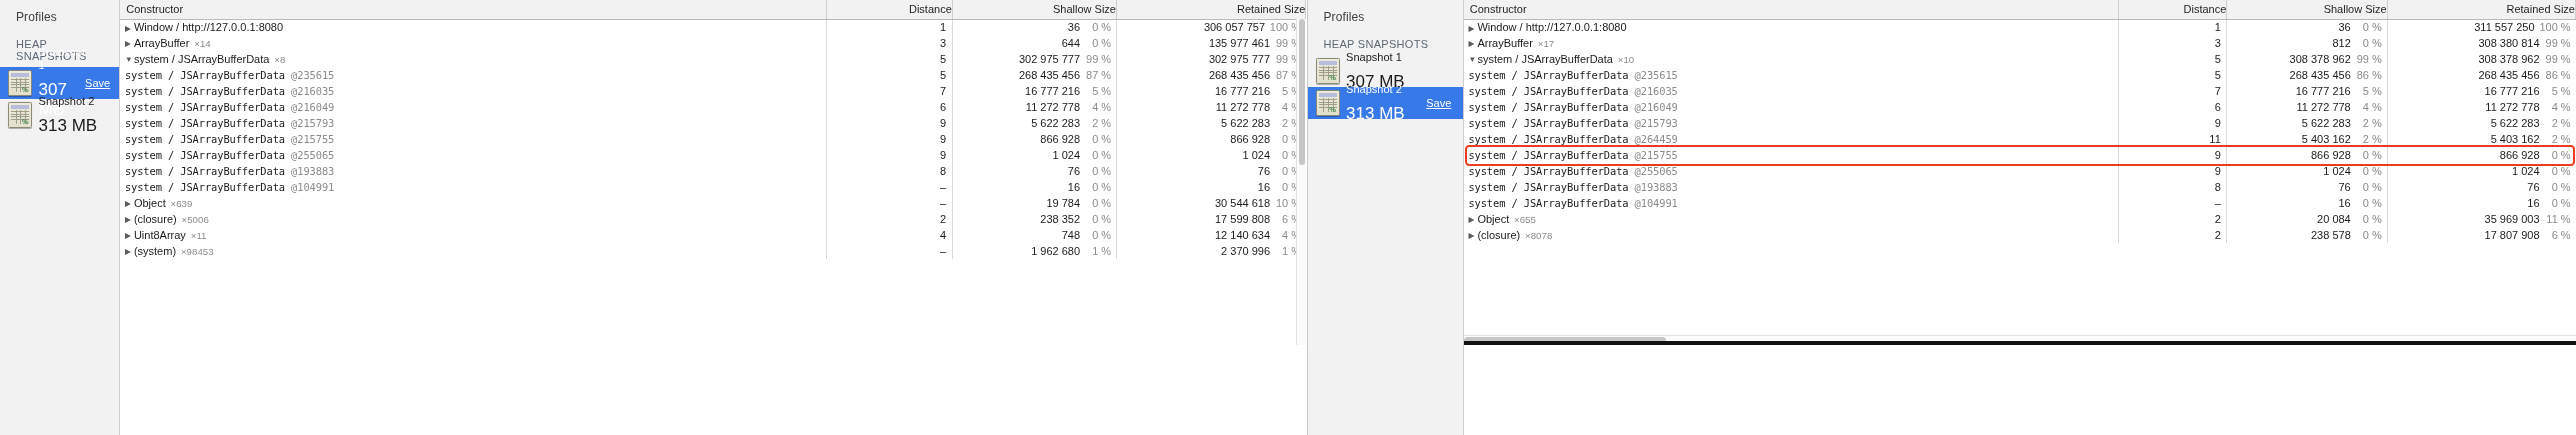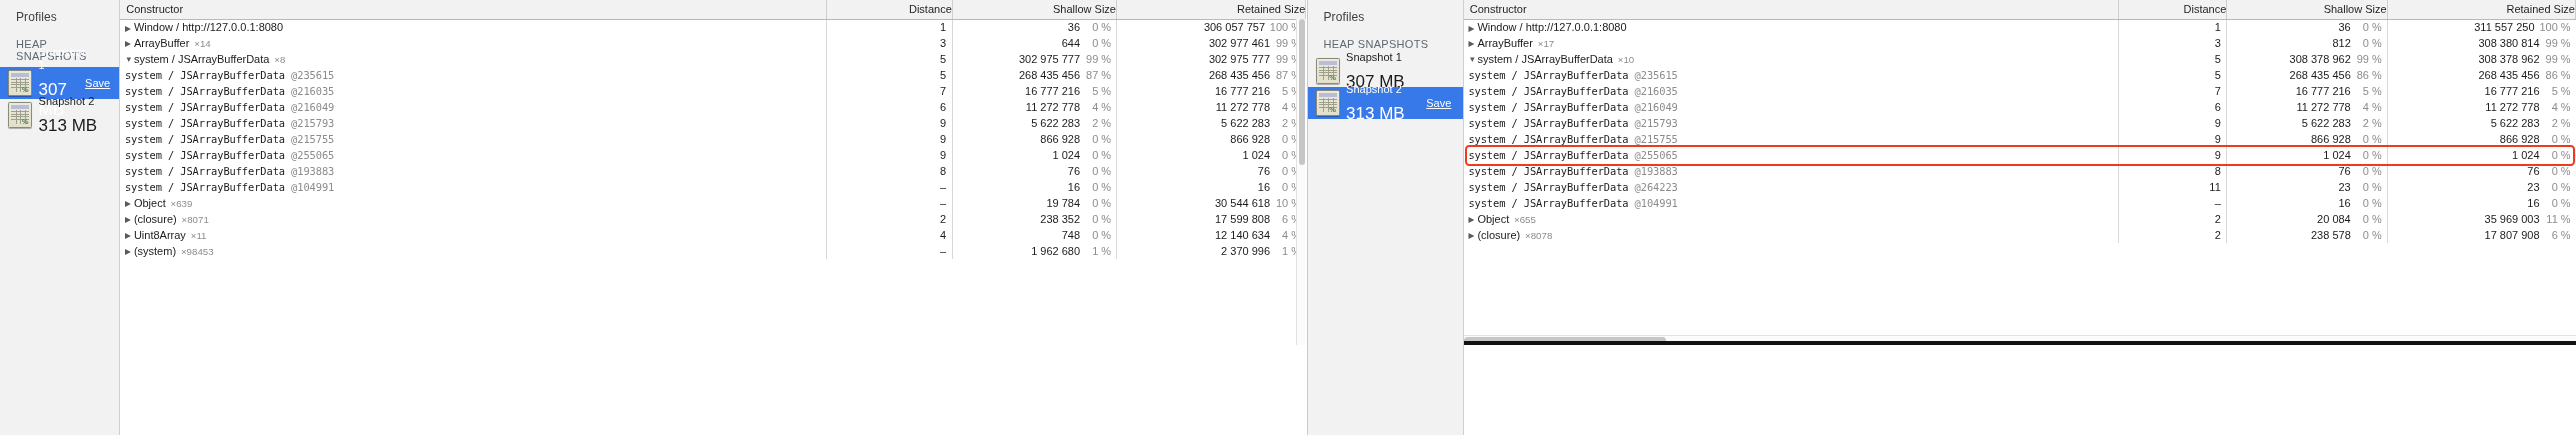"302 977 461" span.val { text: 302 977 461 -> 135 977 461 }
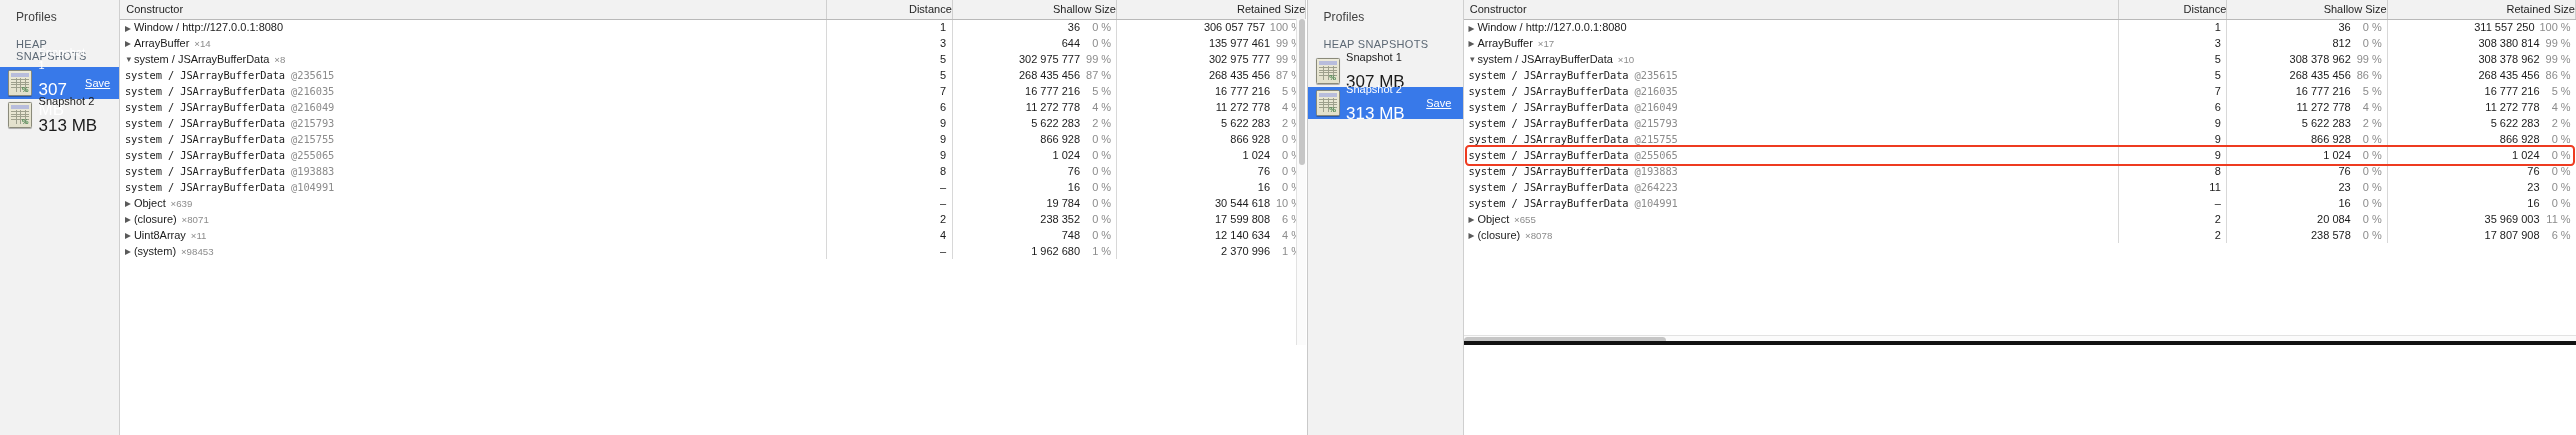"system / JSArrayBufferData @264459" tr { html: none -> <tr> <td><span>system / JSArrayBufferData</span><span> @264459</span></td> <td> <span>11</span> </td> <td> <span> <span>5 403 162</span> <span>2 %</span> </span> </td> <td> <span> <span>5 403 162</span> <span>2 %</span> </span> </td> </tr> }
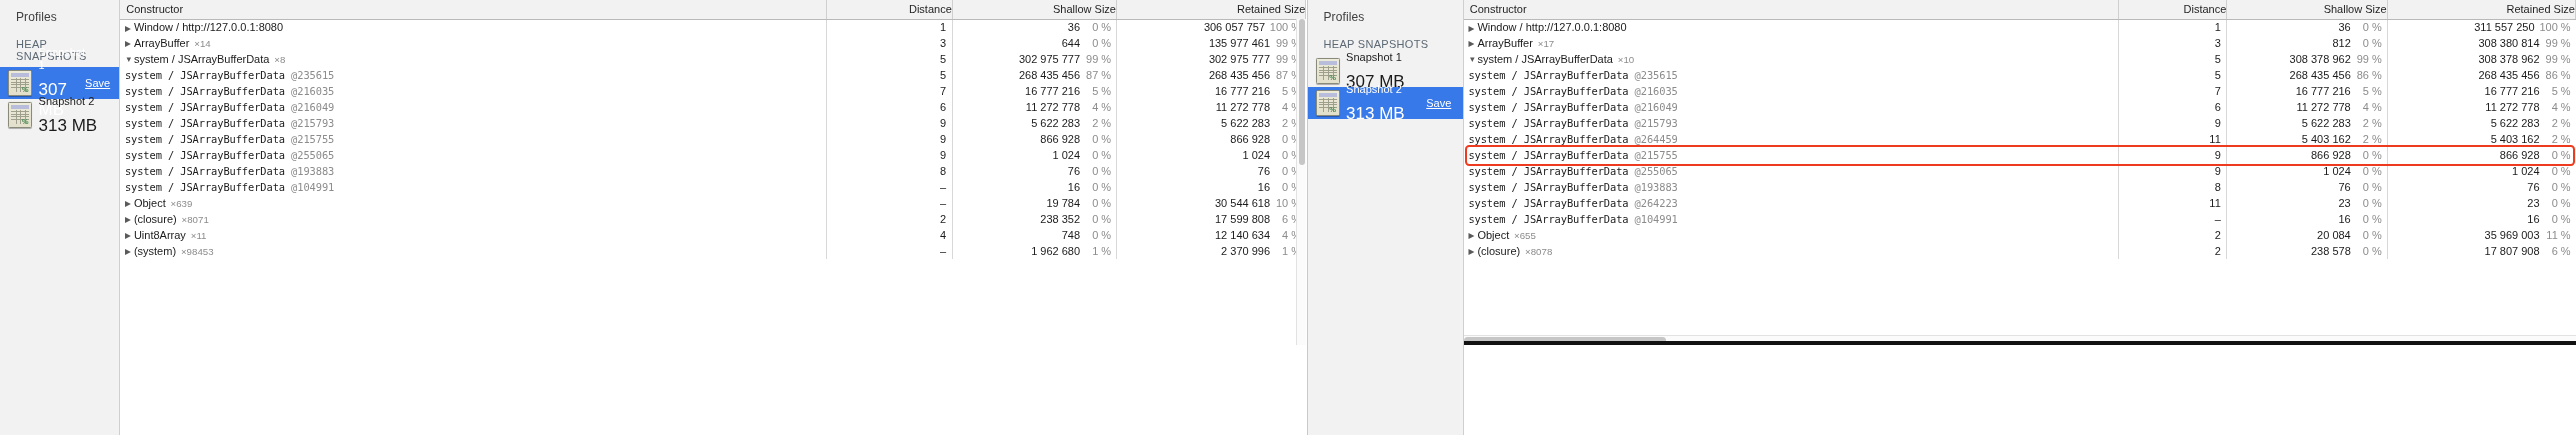"system / JSArrayBufferData @264223" tr { html: <tr> <td><span>system / JSArrayBufferData</span><span> @264223</span></td> <td> <span>11</span> </td> <td> <span> <span>23</span> <span>0 %</span> </span> </td> <td> <span> <span>23</span> <span>0 %</span> </span> </td> </tr> -> none }
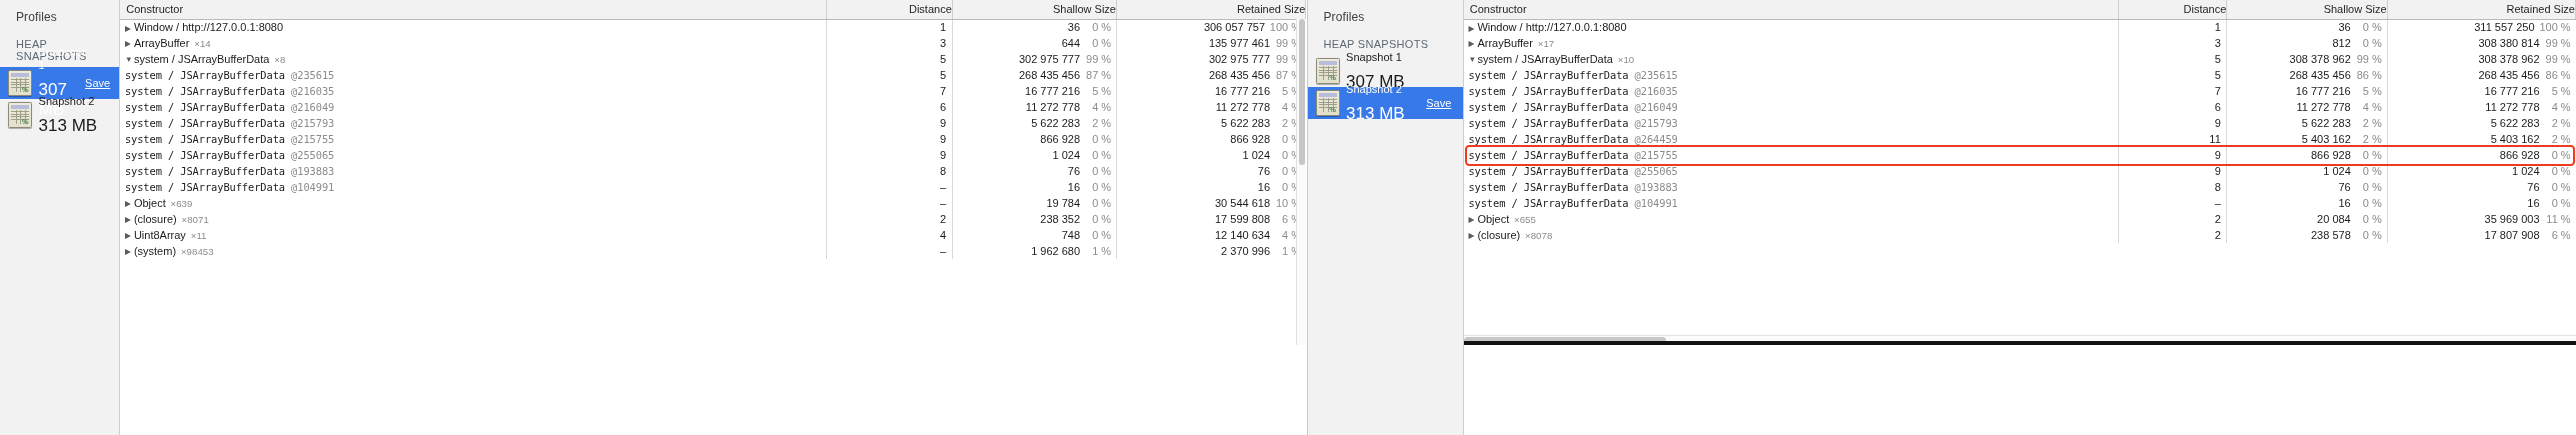"×8071" span.xcount { text: 8071 -> 5006 }
